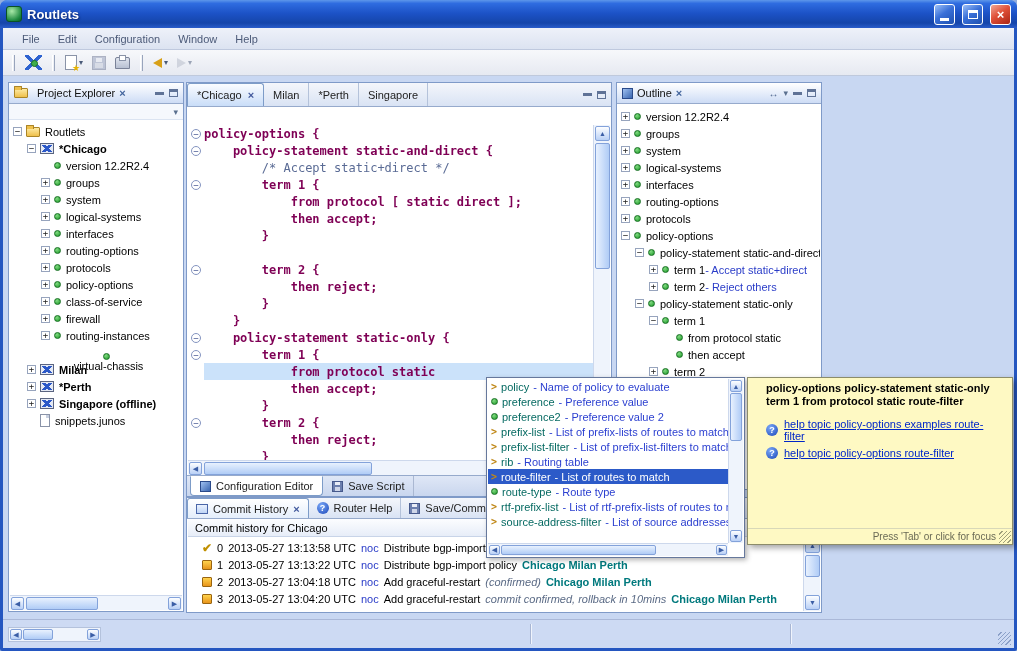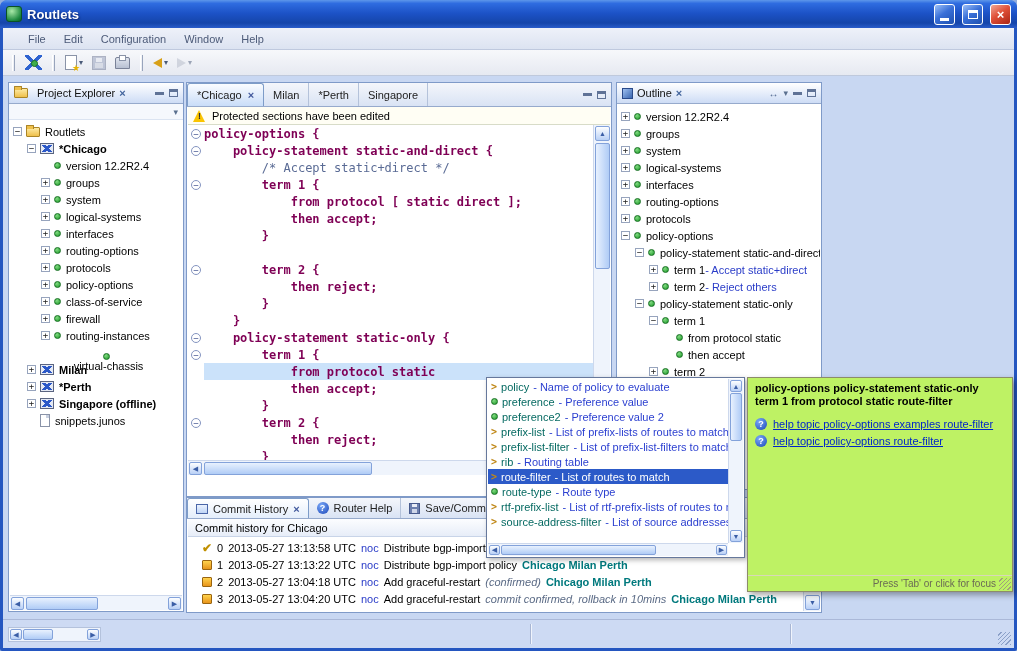"File" .menubar { padding-left: 16px -> 10px }
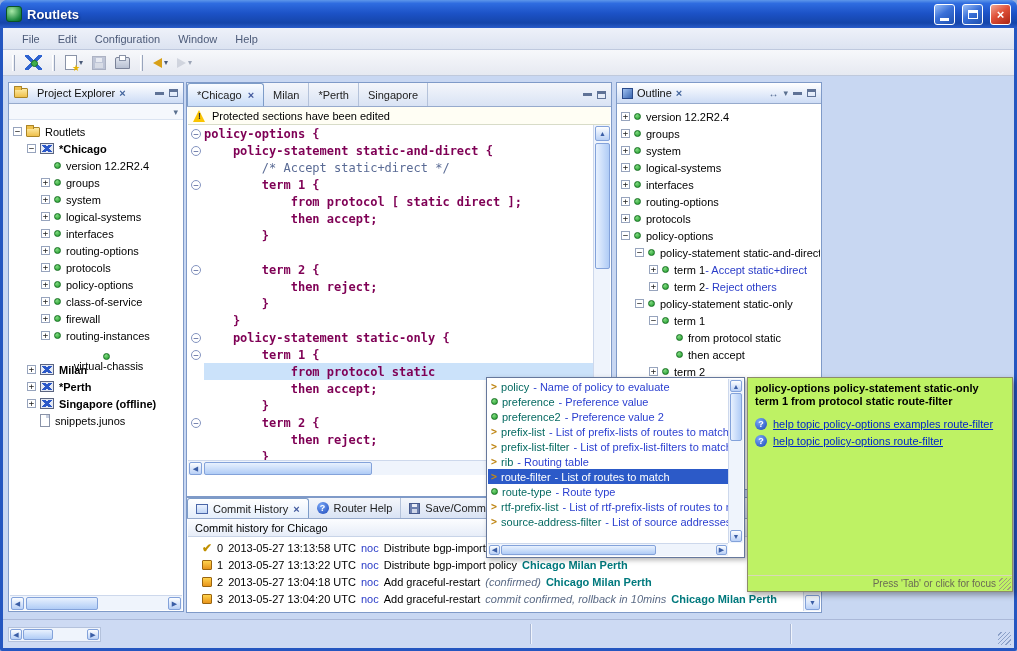"Protected sections have been edited" div.warnbar { html: <div> <span></span> <span>Protected sections have been edited</span> </div> -> none }
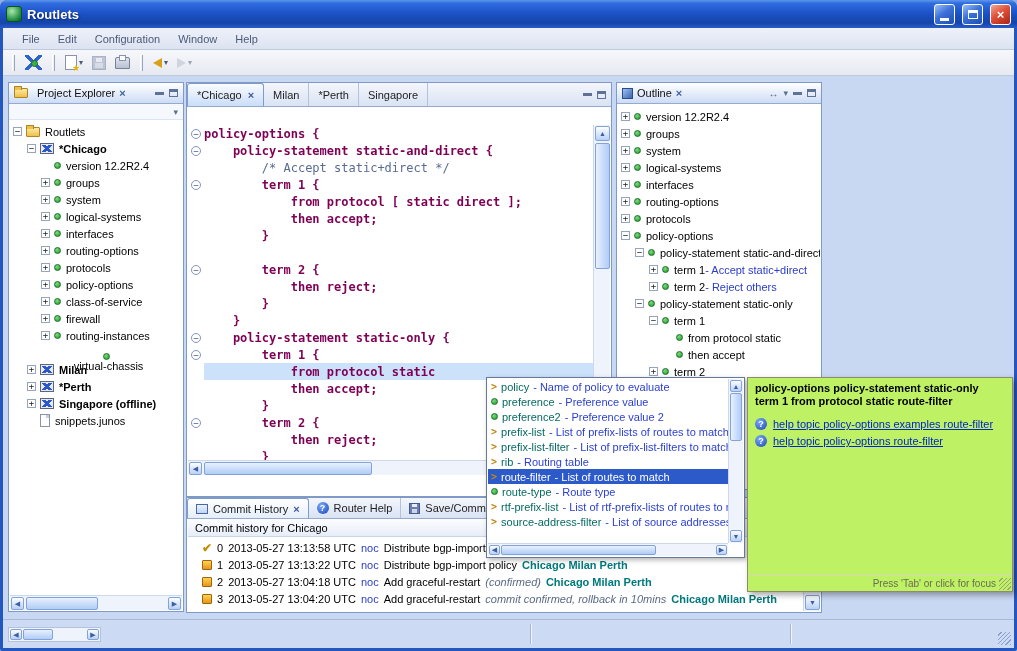"policy-options policy-statement" #help-tip { background: #bef264 -> #fef9c3; height: 215px -> 168px; padding: 4px 7px -> 4px 18px }
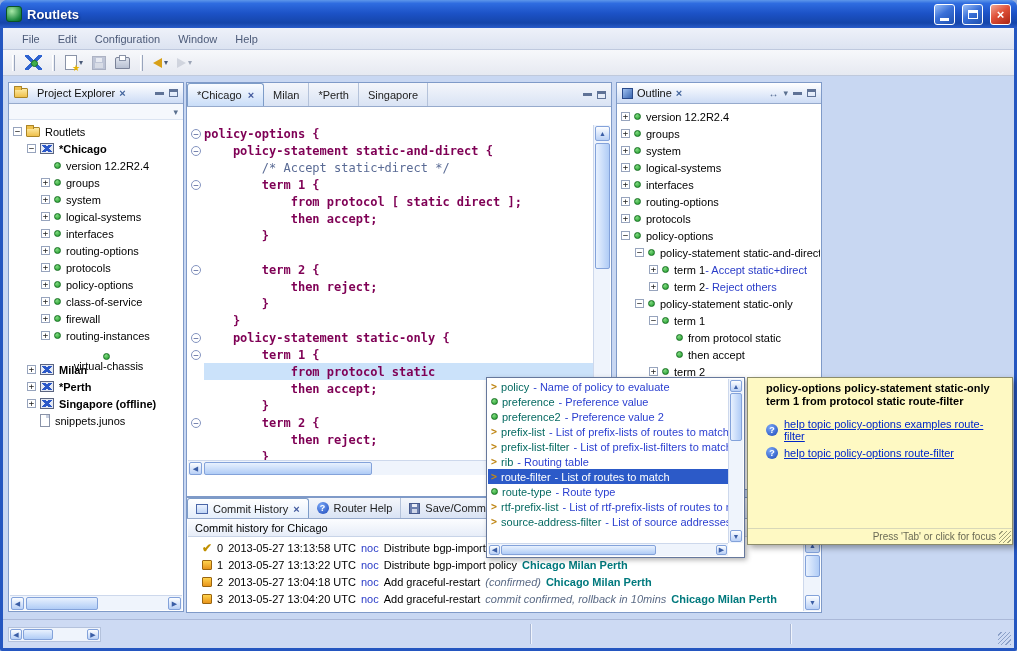"Configuration Editor" div.btabs { html: none -> <div> <div> <span></span> <span>Configuration Editor</span> </div> <div> <span></span> <span>Save Script</span> </div> </div> }
